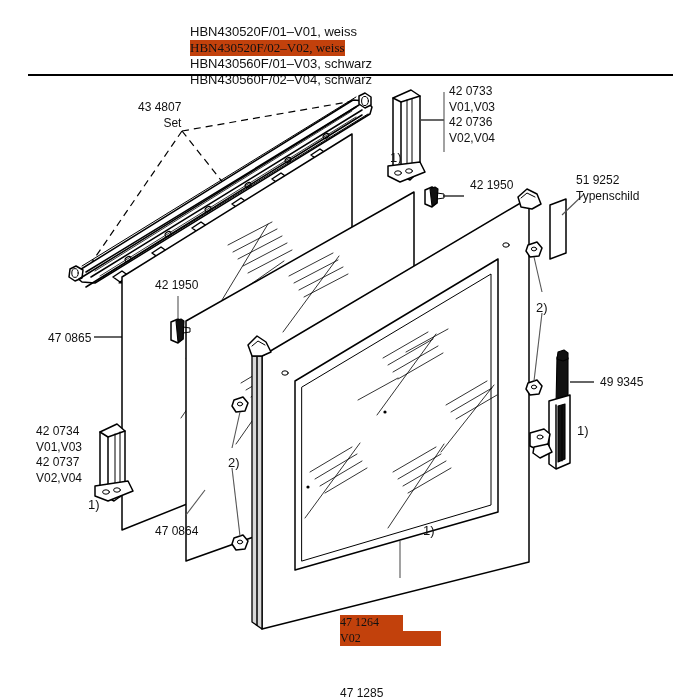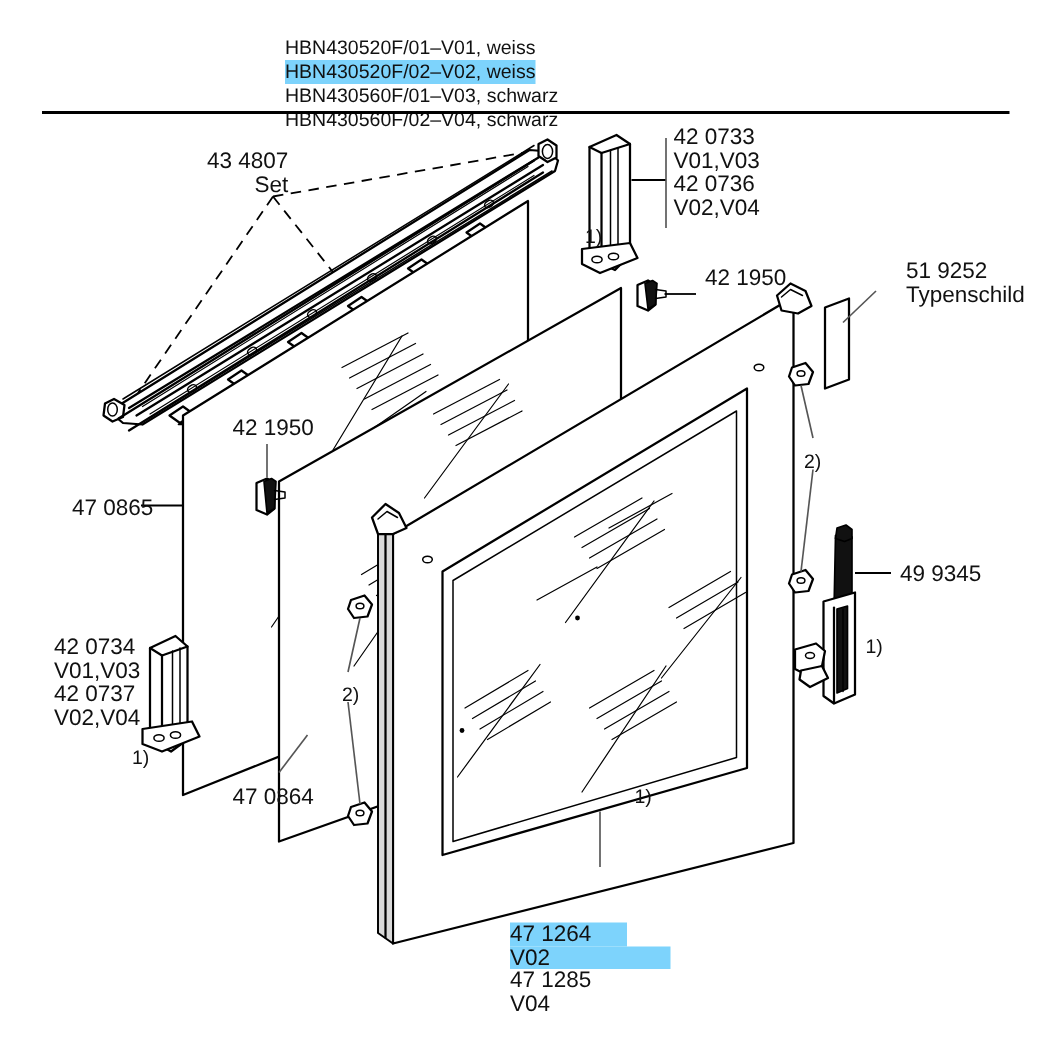"HBN430520F/02–V02, weiss" .hl { background: #7dd3fc -> #c2410c; font-family: none -> Liberation Serif, serif }
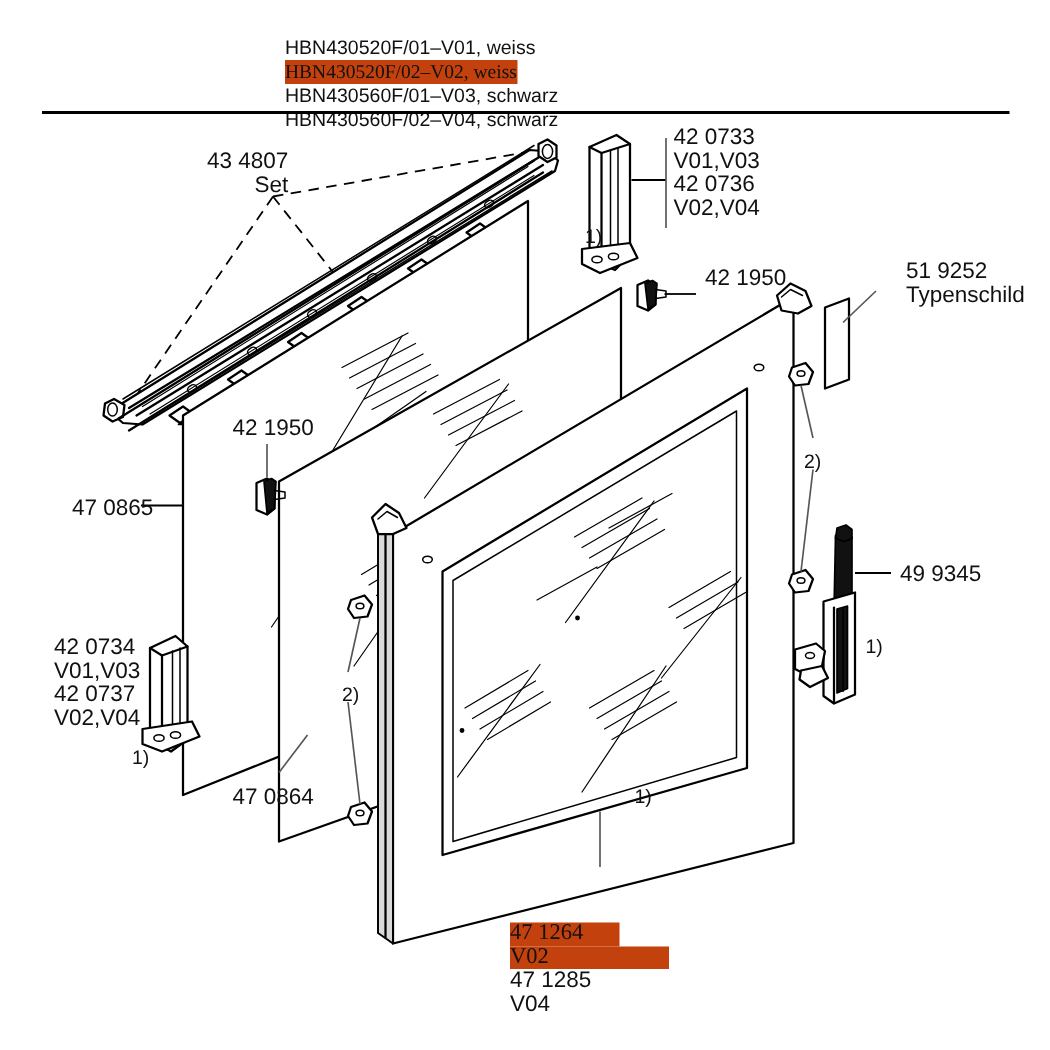"42 0733" .lbl { font-size: 15px -> 12px }
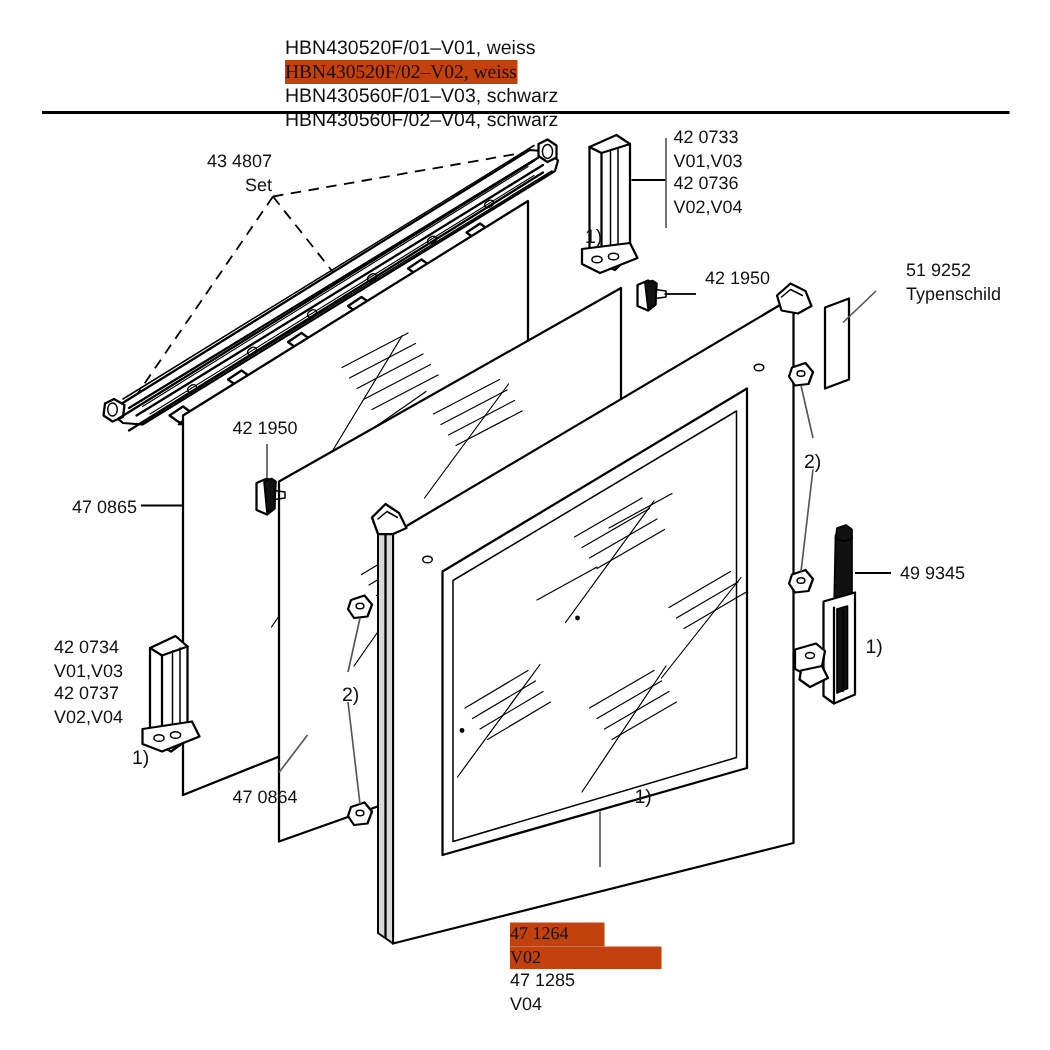"51 9252" div.lbl { margin-left: 28px -> none }
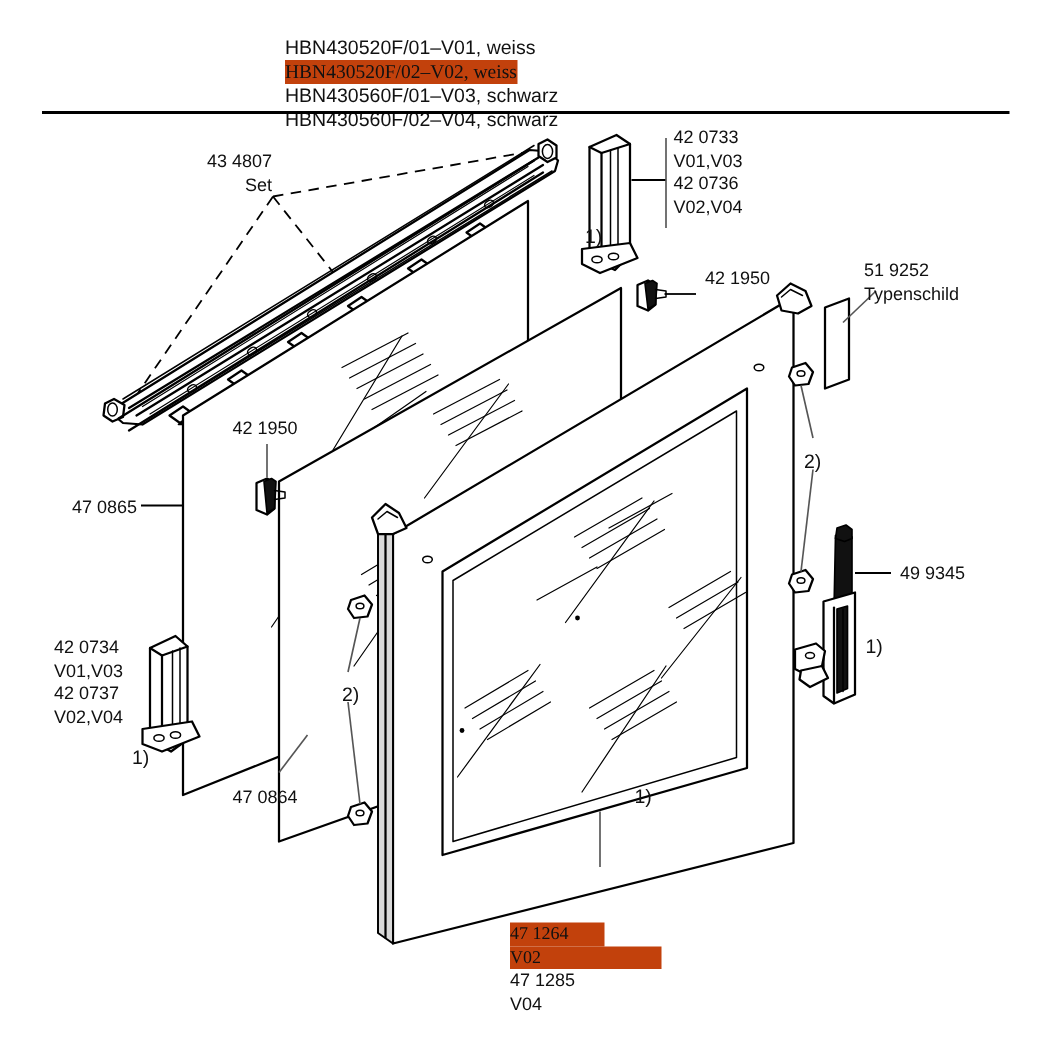"47 1285" span { margin-top: none -> 40px }
